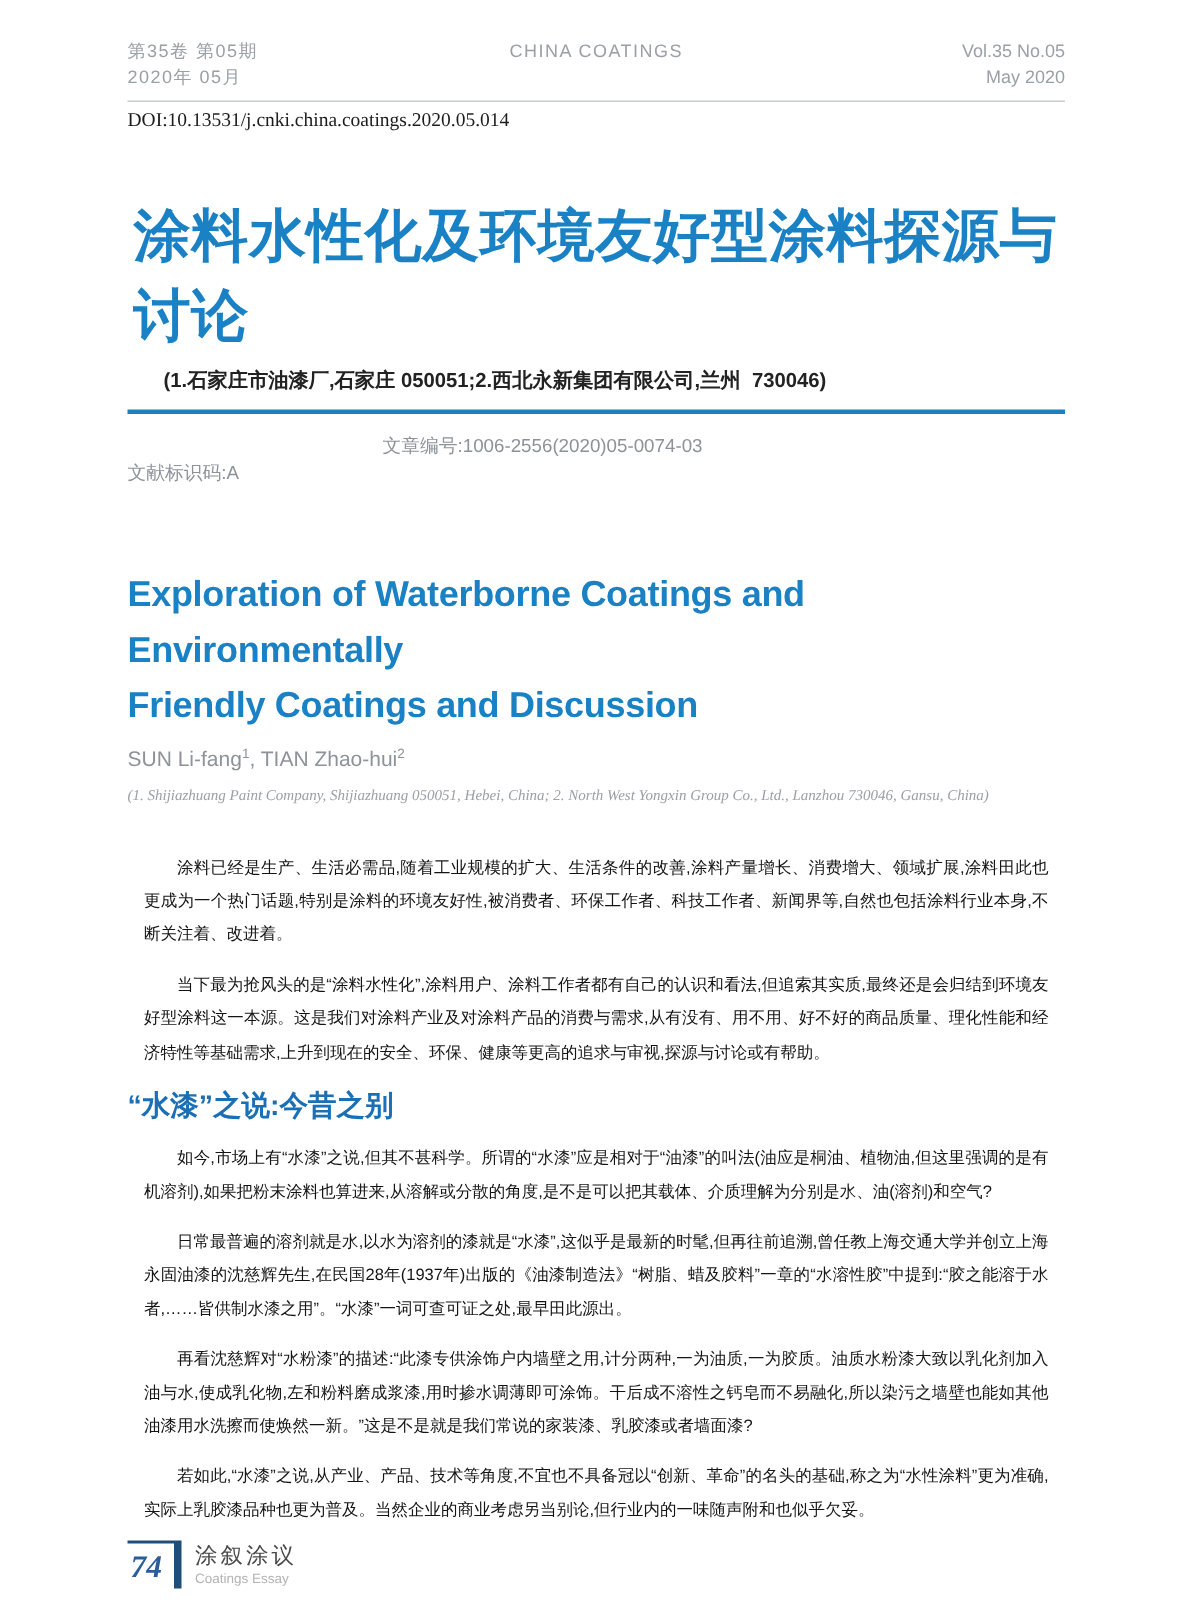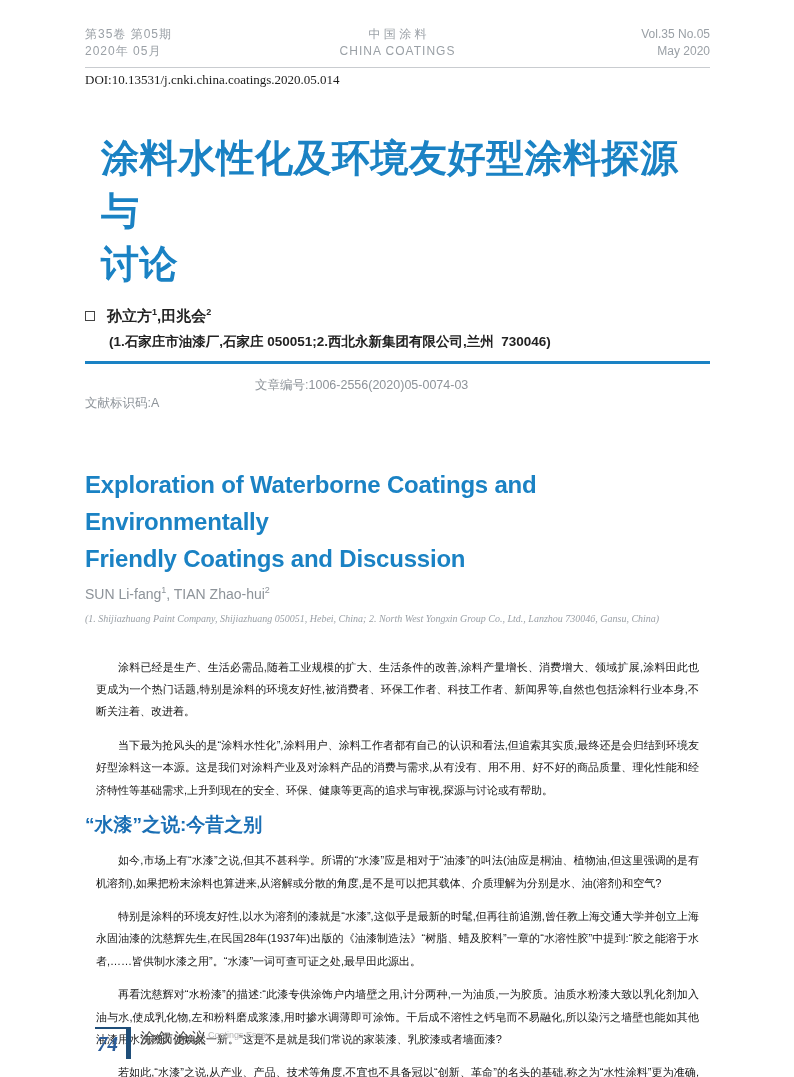"中 国 涂 料" div { html: <div>中 国 涂 料</div> -> none }
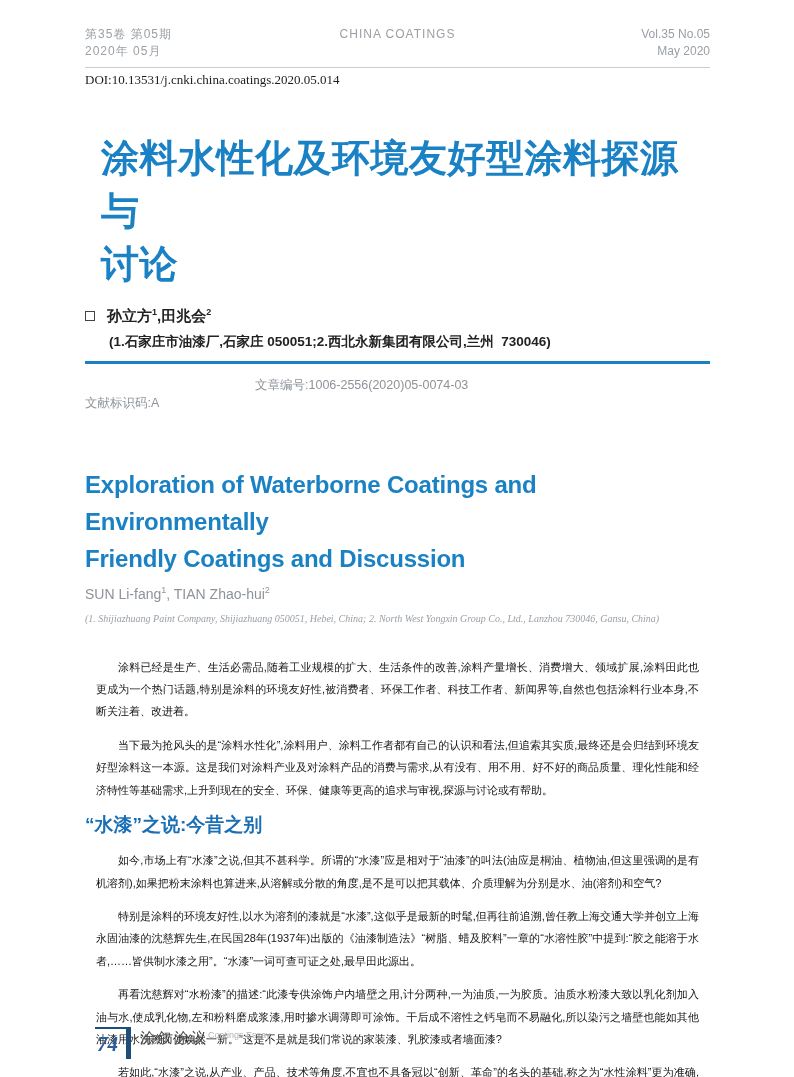"涂料水性化及环境友好型涂料探源与" .title-zh { margin: 44px 0 0 16px -> 44px 0 0 4px }
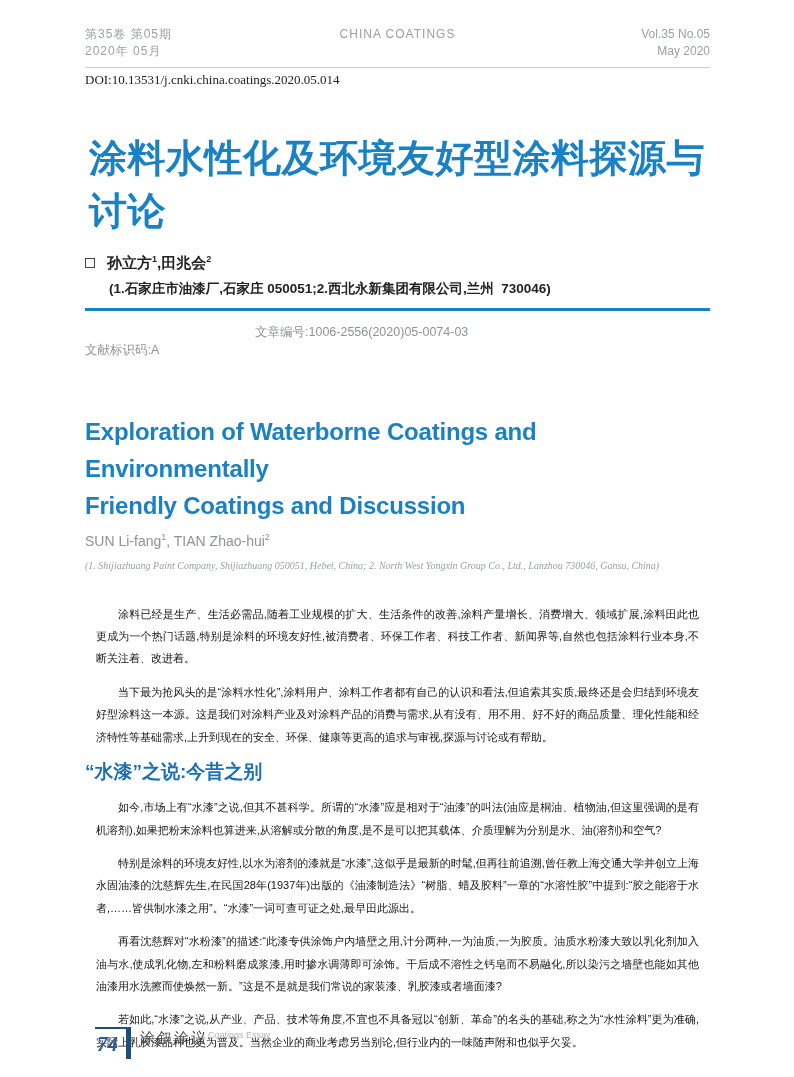"孙立方1,田兆会2" div.authors-zh { html: <div> <span></span><span>孙立方</span><sup>1</sup><span>,</span><span>田兆会</span><sup>2</sup> </div> -> none }
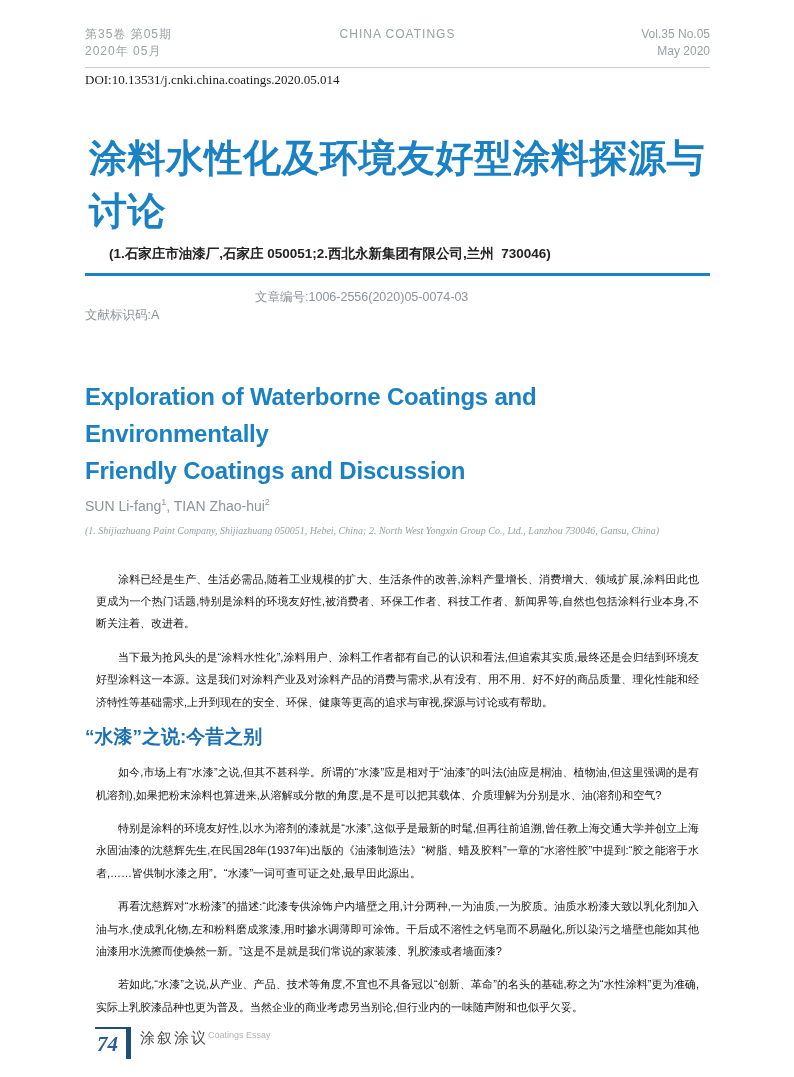"特别是涂料的环境友好性,以水为溶剂的漆就是“水漆”,这似乎是最新的时髦,但再往前" p { text: 特别是涂料的环境友好性 -> 日常最普遍的溶剂就是水 }
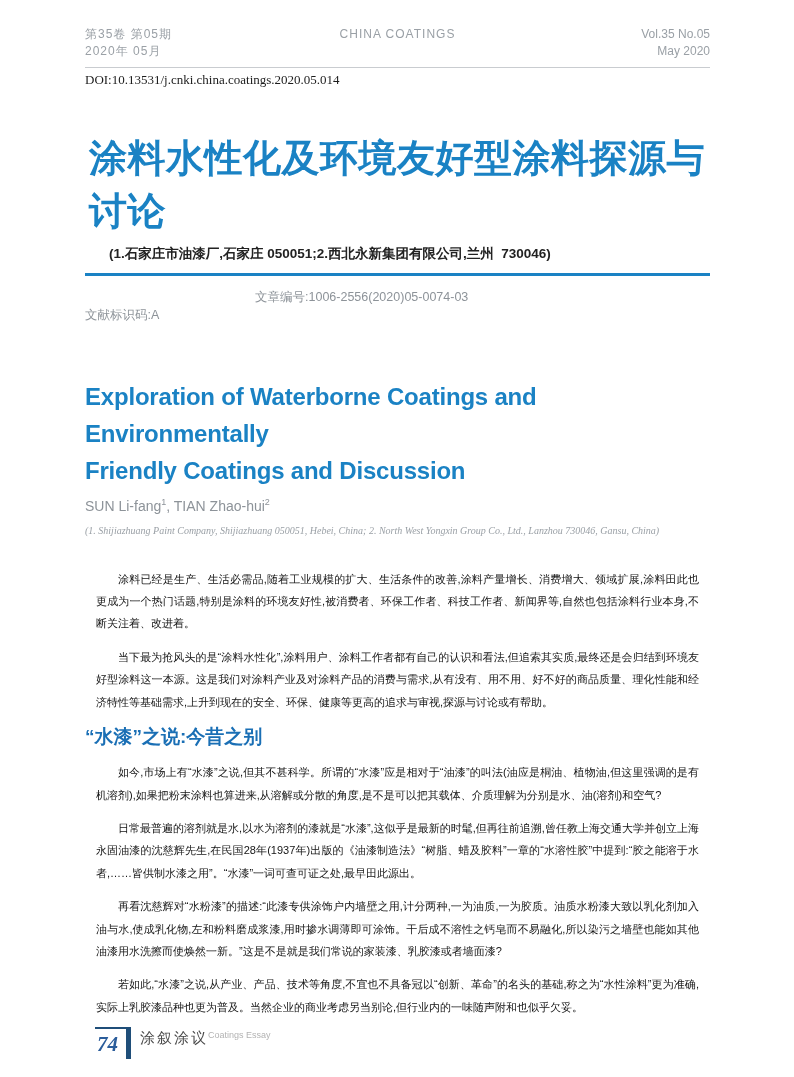"74" .page-footer { left: 95px -> 85px }
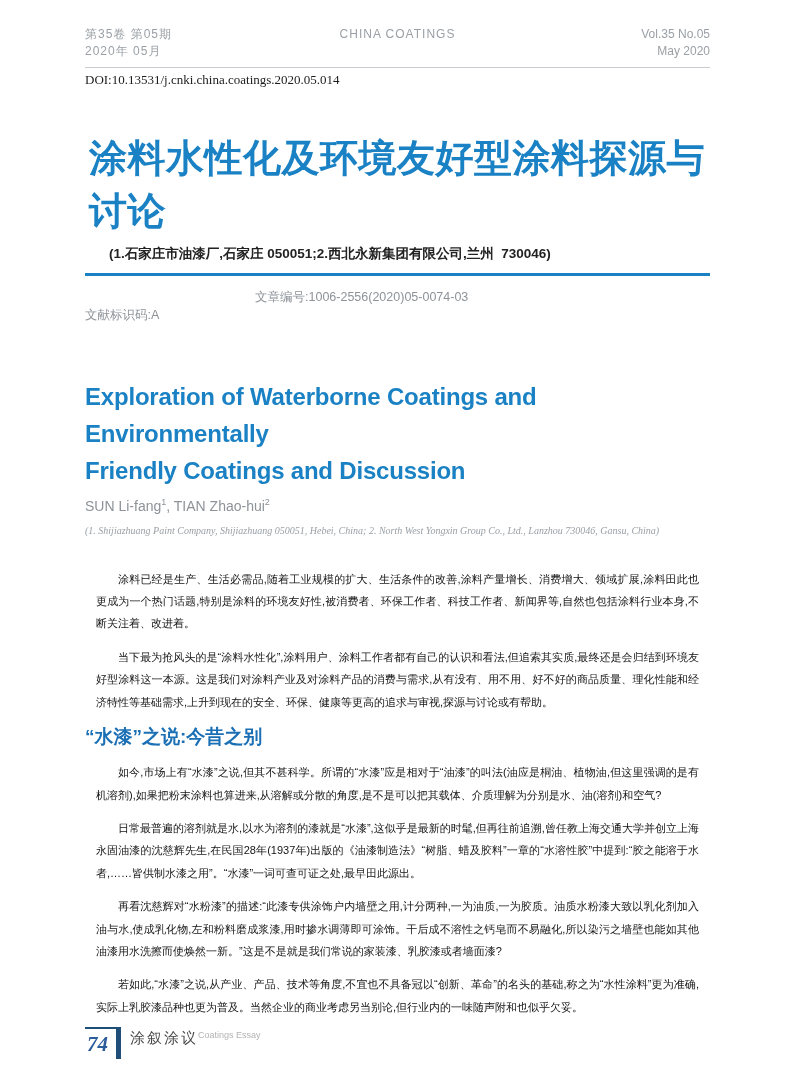"涂叙涂议" .footer-col { flex-direction: none -> column }
